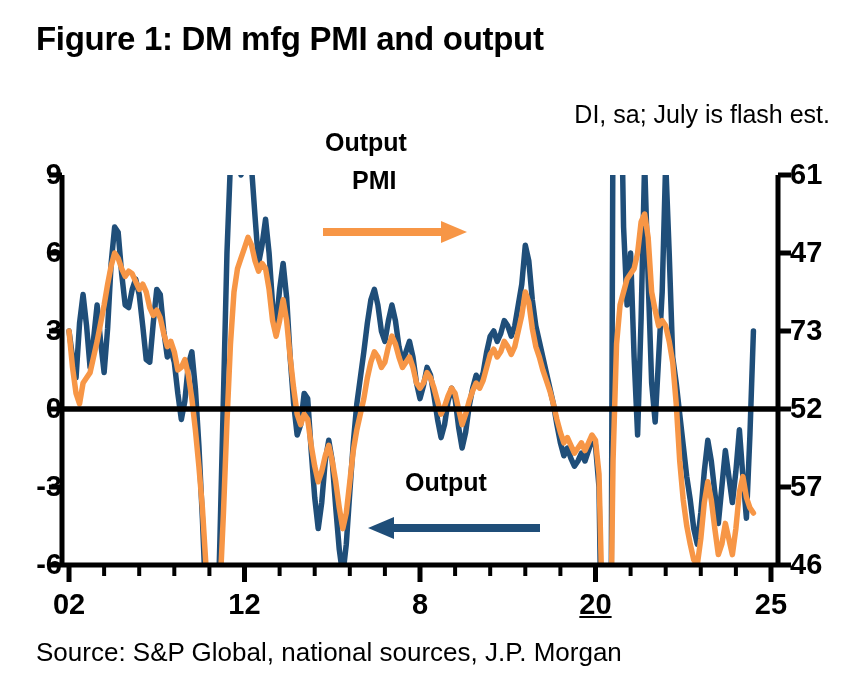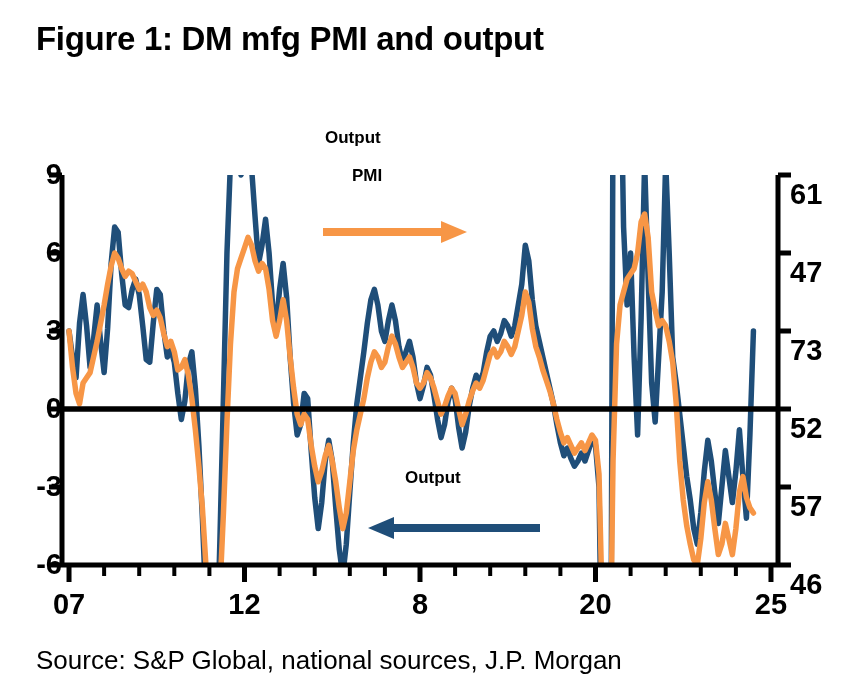"DI, sa; July is flash" div.axis-unit-right { html: none -> <div>DI, sa; July is flash est.</div> }
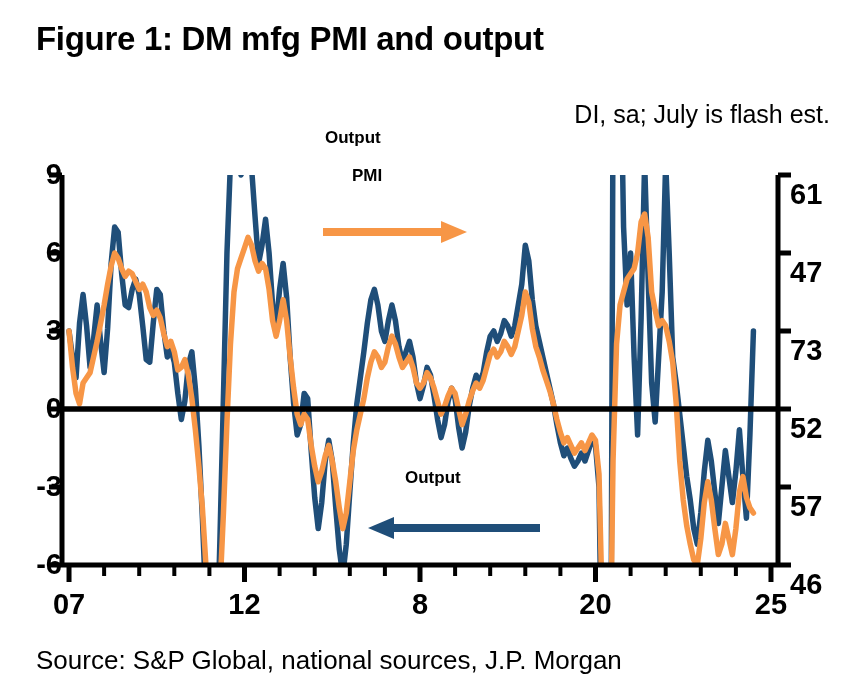"Output" .annot { font-size: 17px -> 25px }
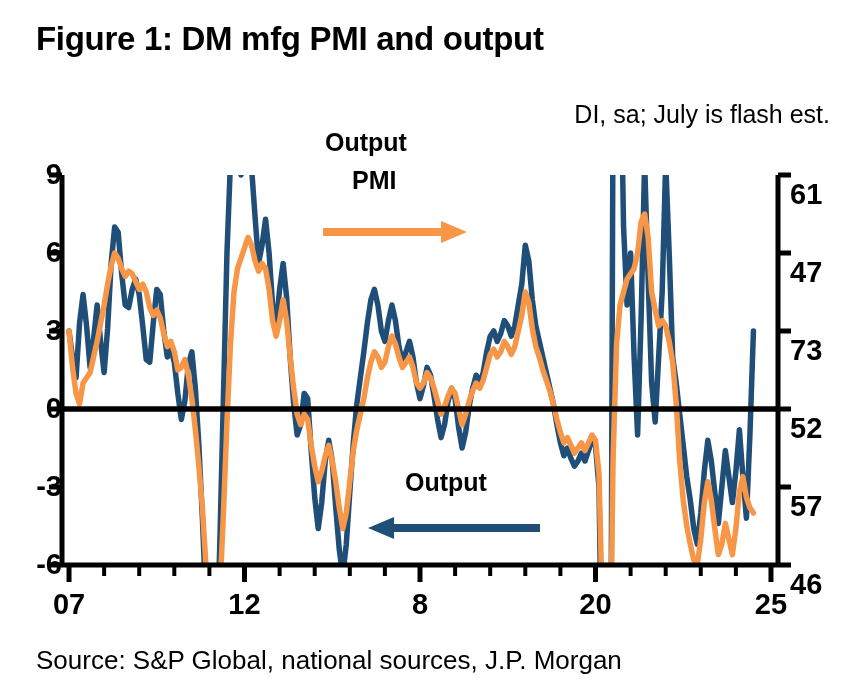"61" .ytick-right { margin-top: 20px -> none }
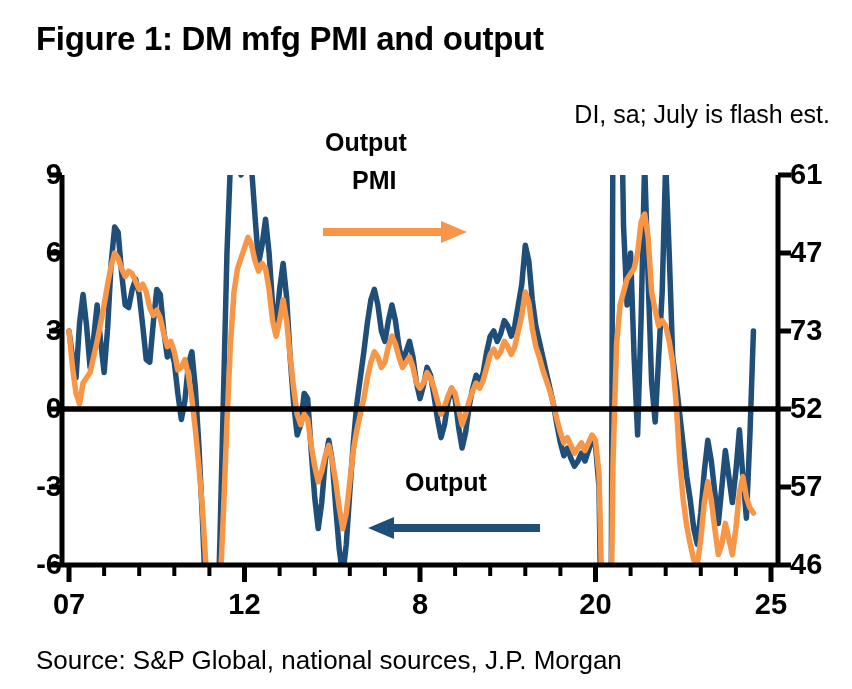"07" div.xtick { text: 07 -> 02 }
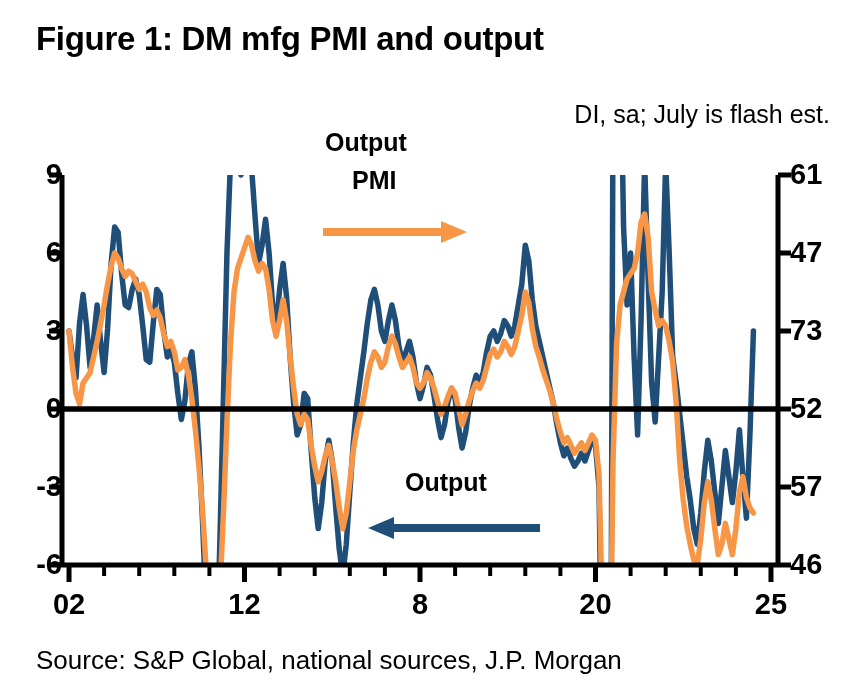"20" div.xtick { text-decoration: none -> underline }
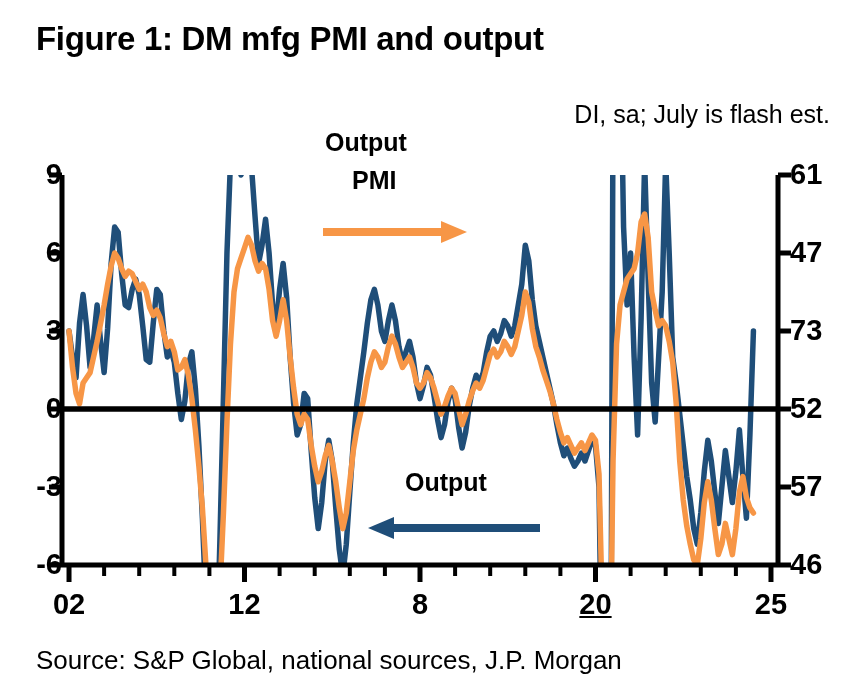"Source: S&P Global, national sources," .source { margin-top: 8px -> none }
